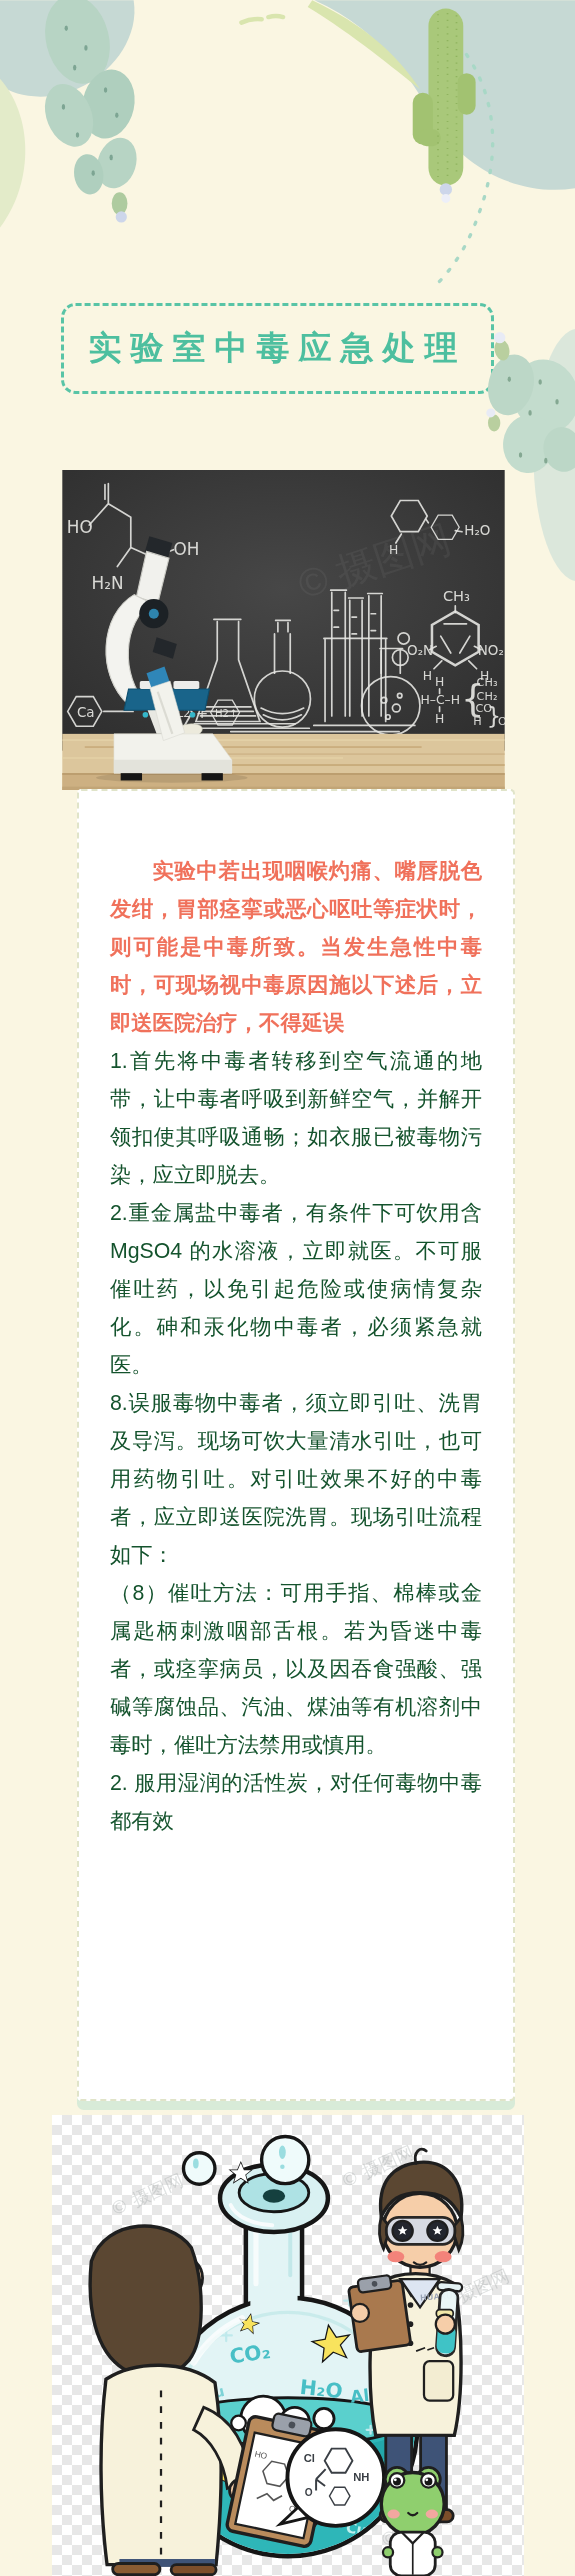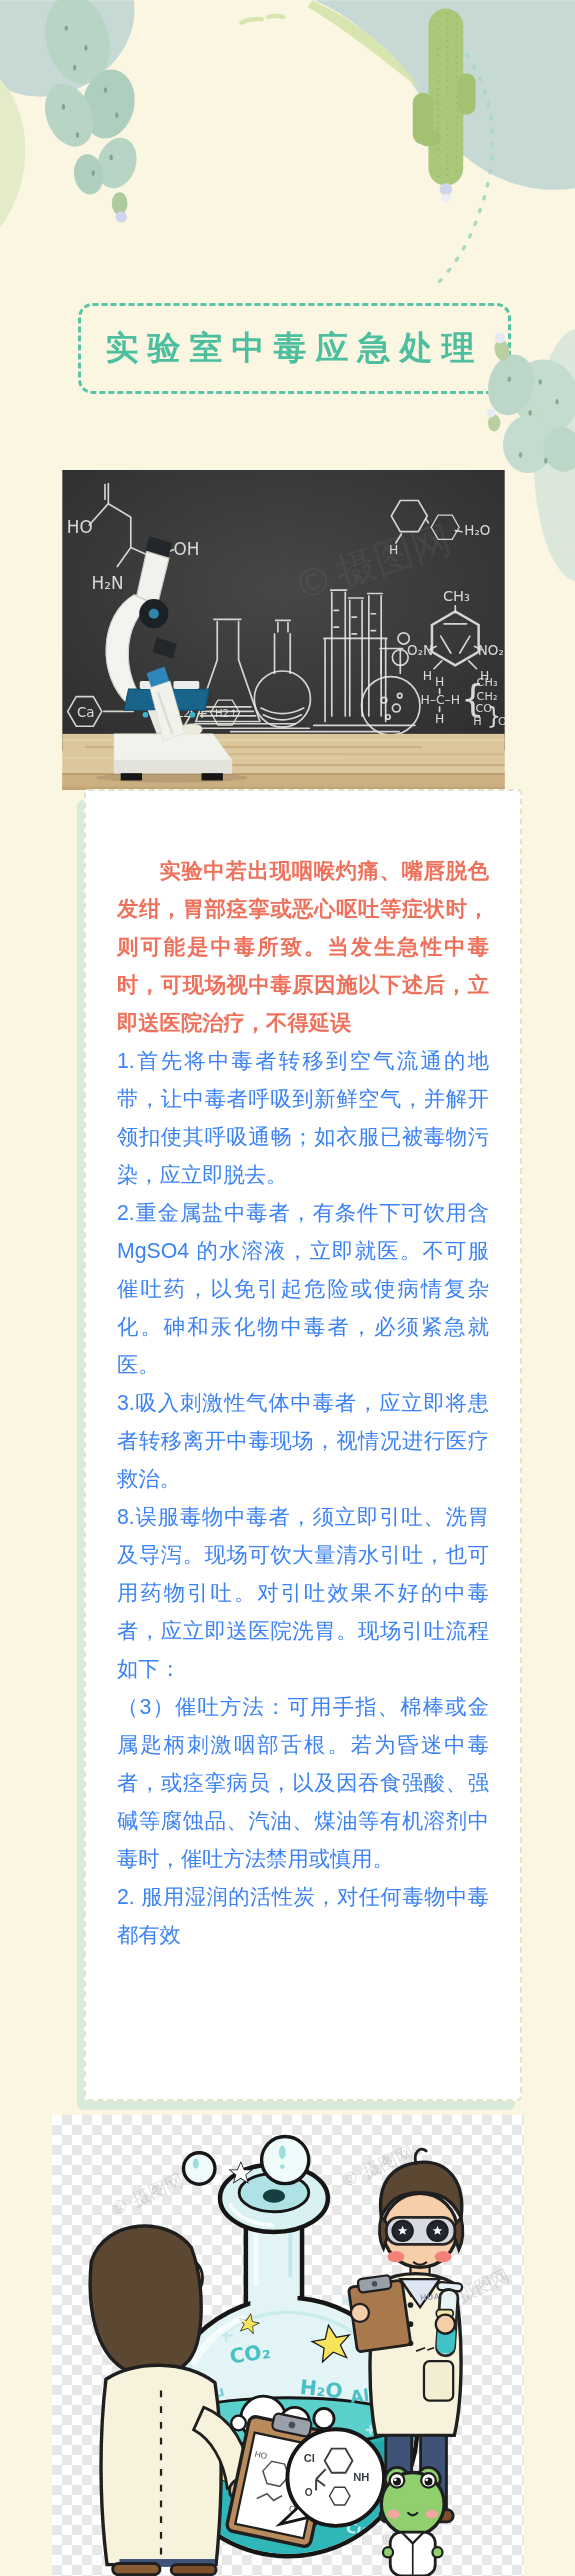"实验室中毒应急处理" .title-box { left: 78px -> 61px }
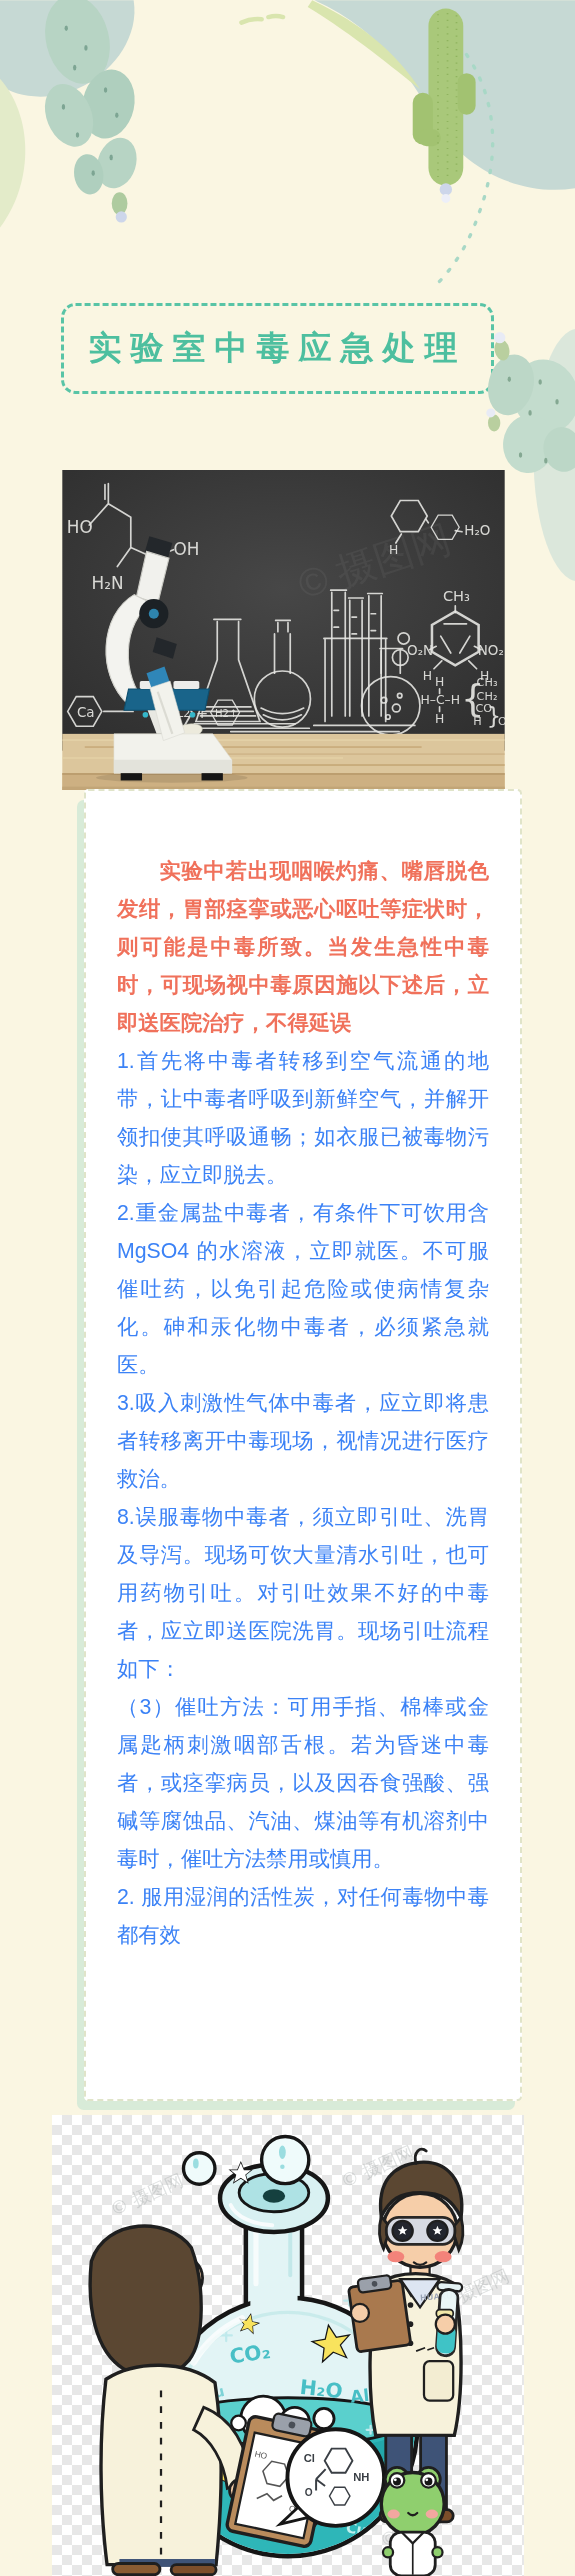"实验中若出现咽喉灼痛、嘴唇脱色发绀，胃部痉挛或恶心呕吐等症状时，则可能是中毒所致" .card { left: 84px -> 77px }
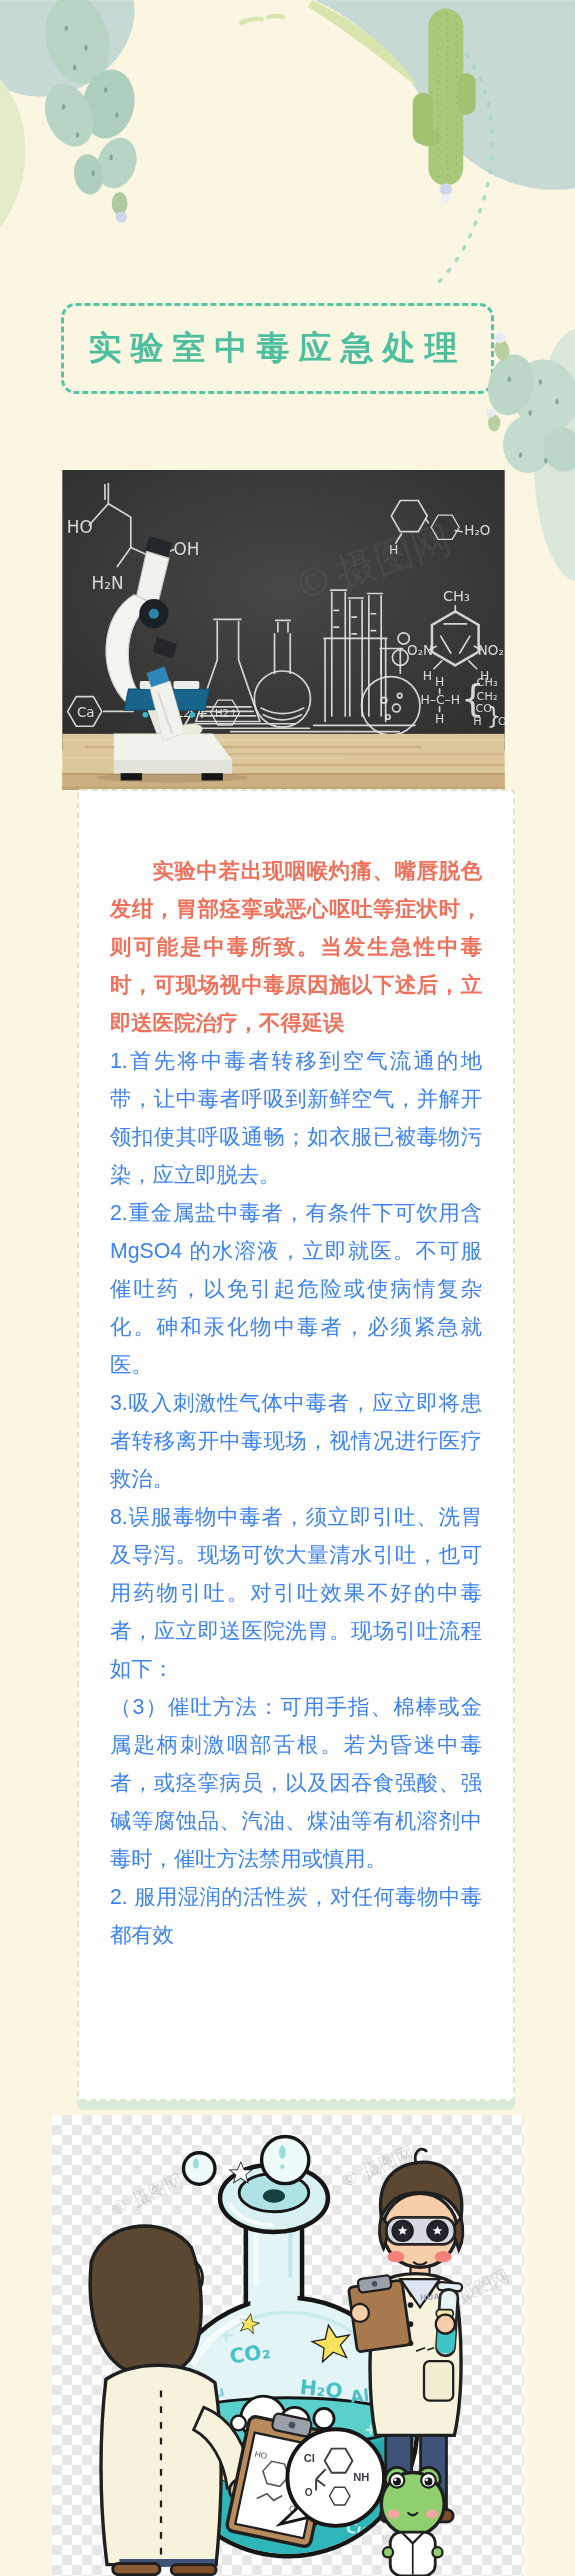"1.首先将中毒者转移到空气流通的地带，让中毒者呼吸到新鲜空气，并解开领扣使其呼吸" .card p { color: #3b82f6 -> #14532d }
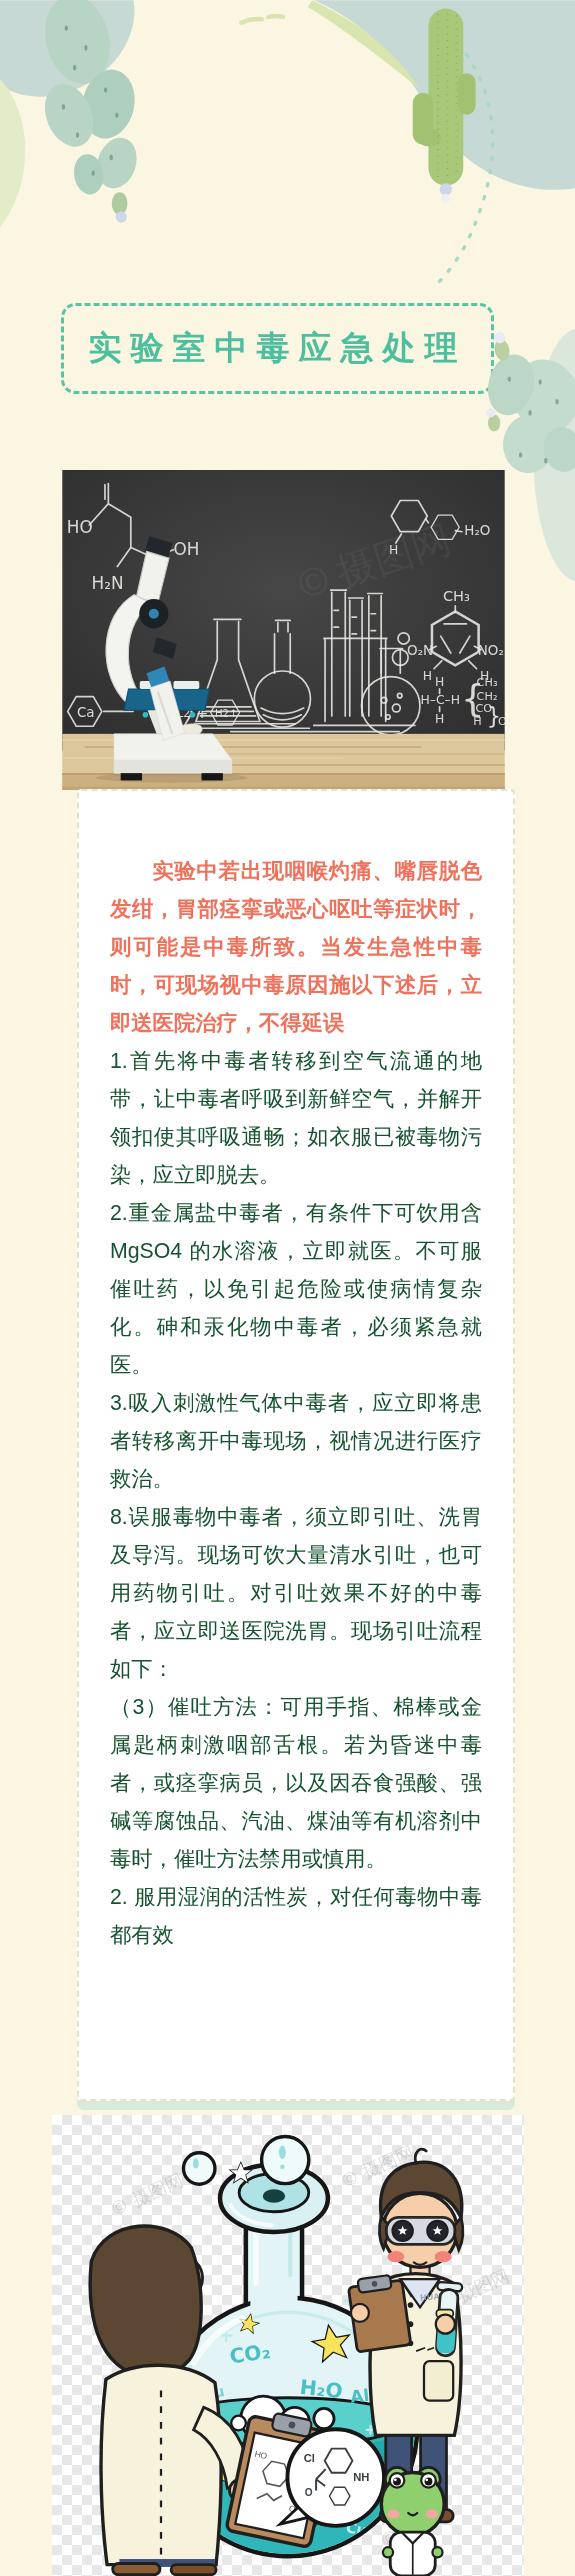"3.吸入刺激性气体中毒者，应立即将患者转移离开中毒现场，视情况进行医疗救治。" p { html: <p>3.吸入刺激性气体中毒者，应立即将患者转移离开中毒现场，视情况进行医疗救治。</p> -> none }
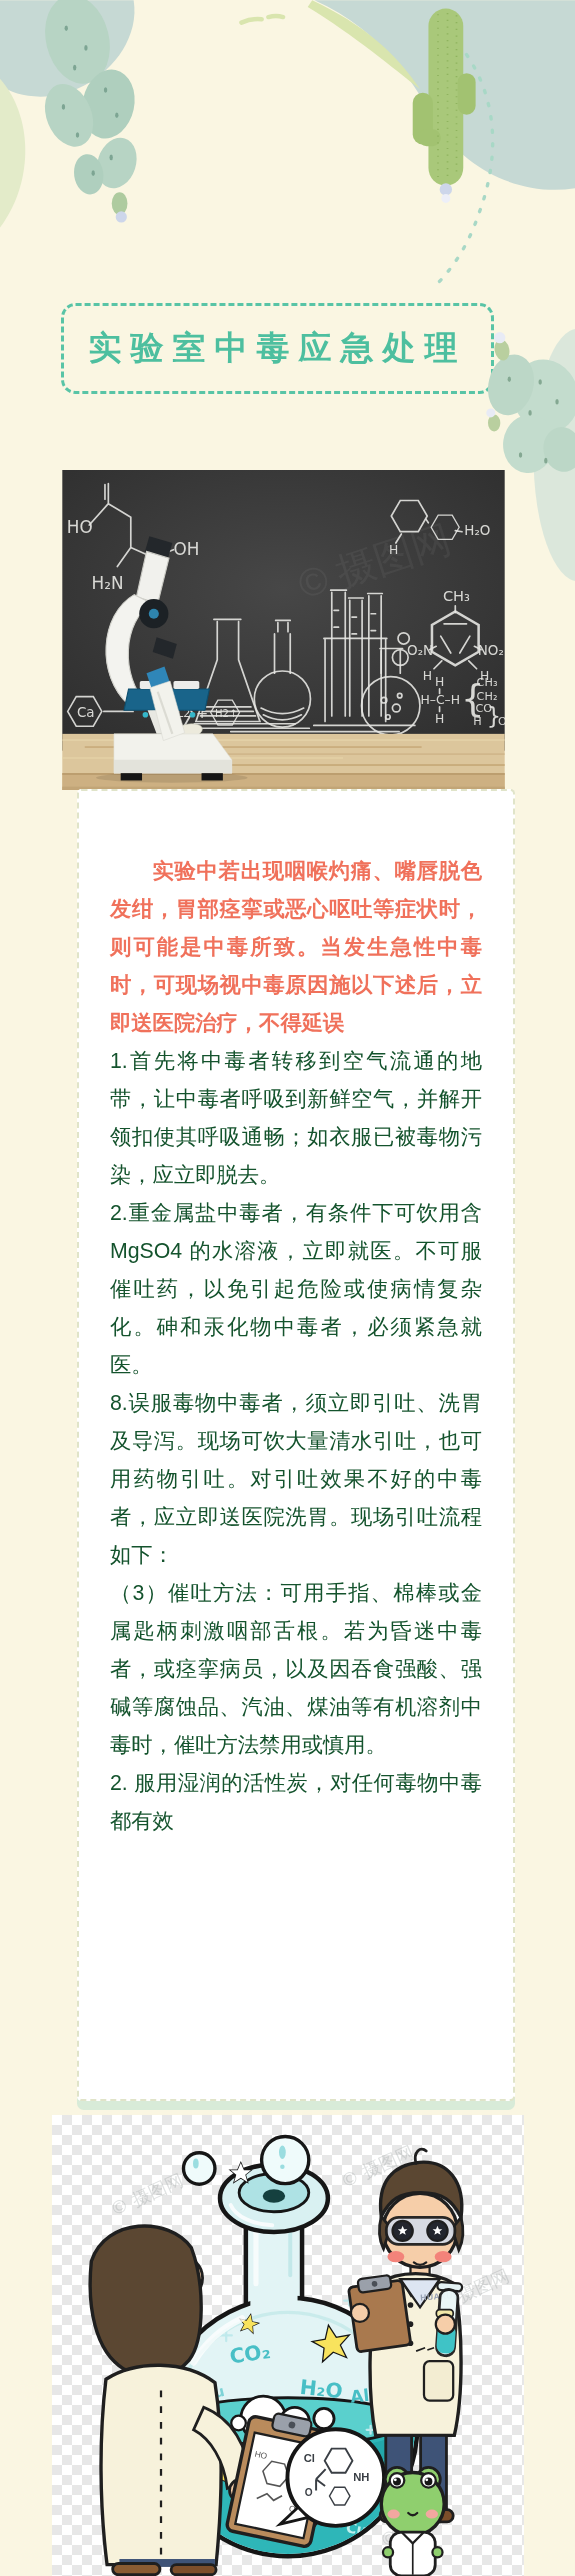"（3）催吐方法：可用手指、棉棒或金属匙柄刺激咽部舌根。若为昏迷中毒者，或痉挛病员" p { text: 3 -> 8 }
